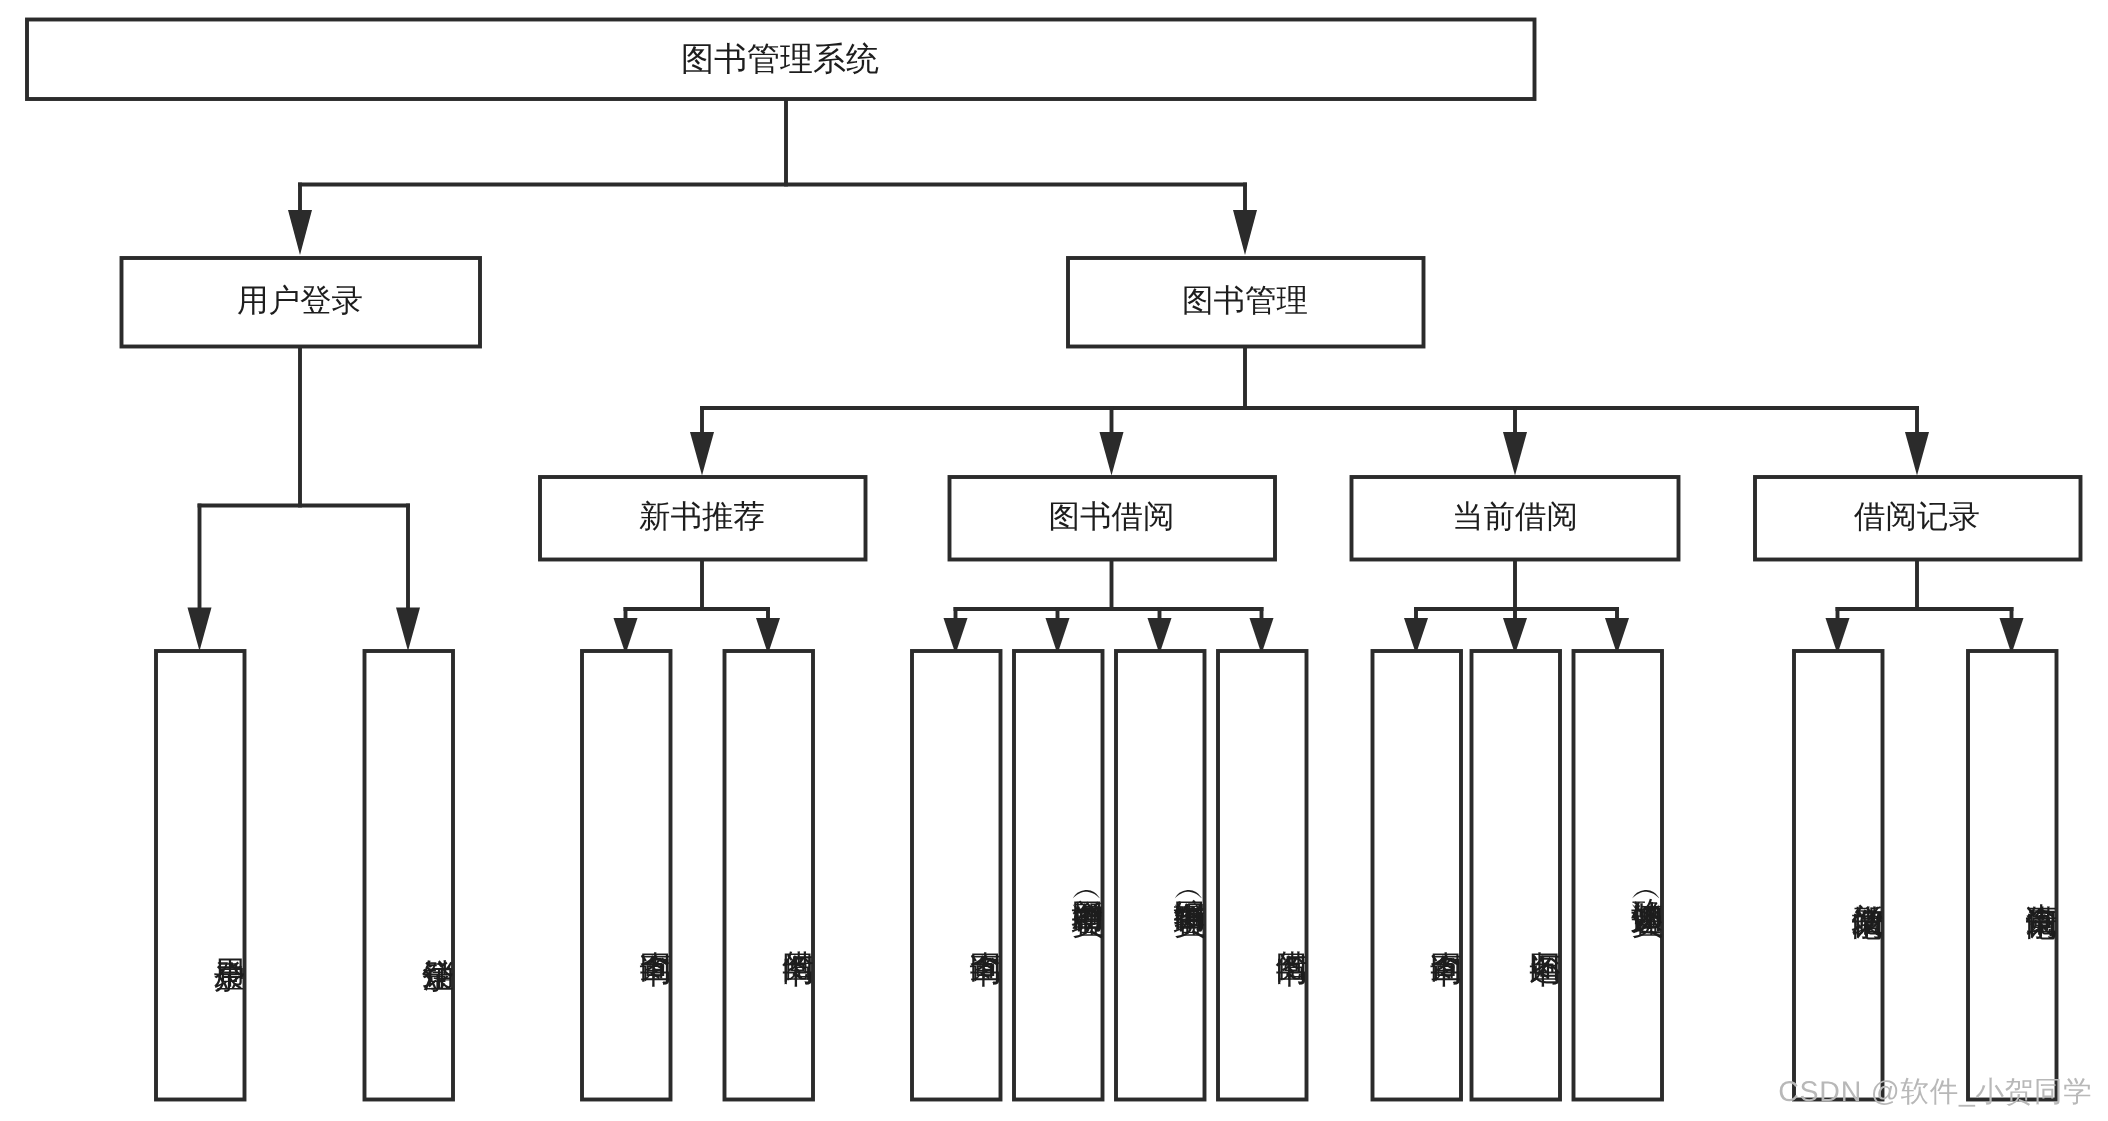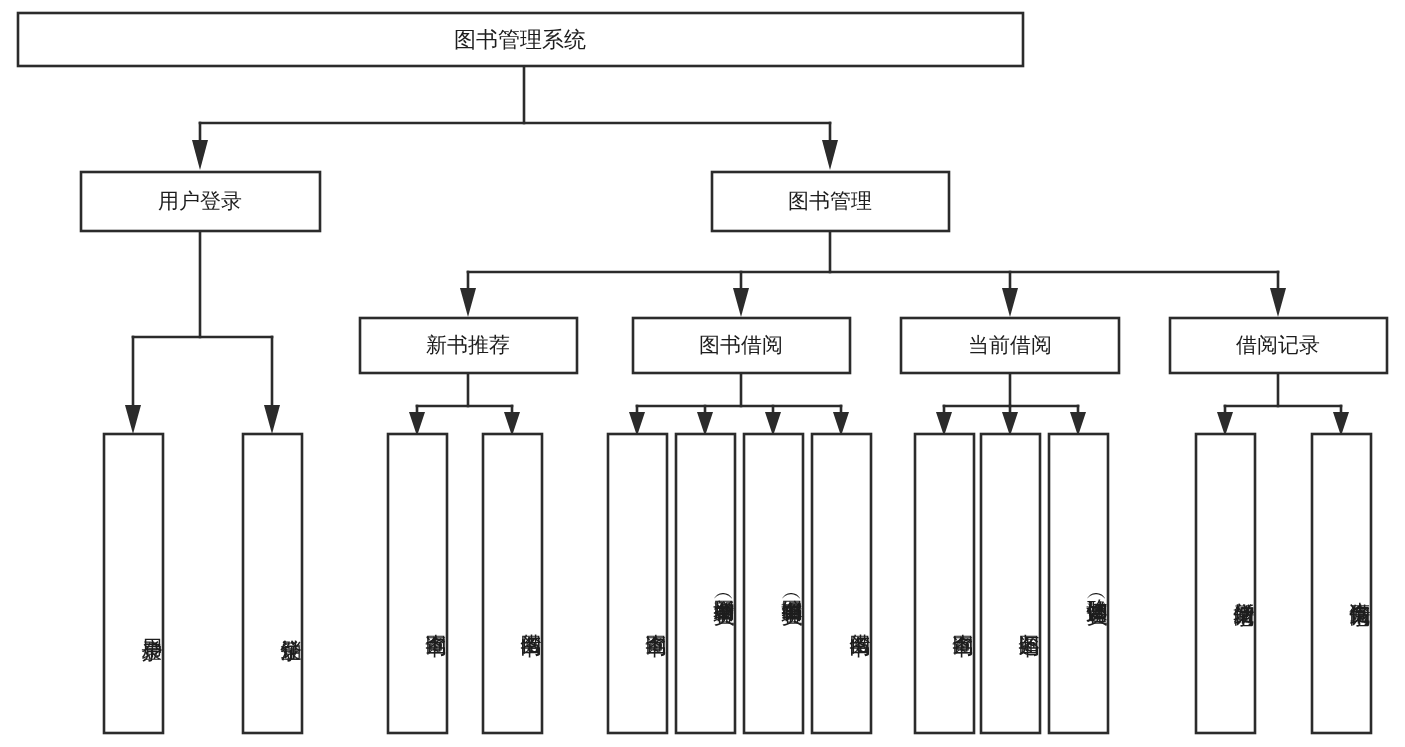"CSDN @软件_小贺同学" div.watermark { html: none -> <div>CSDN @软件_小贺同学</div> }
